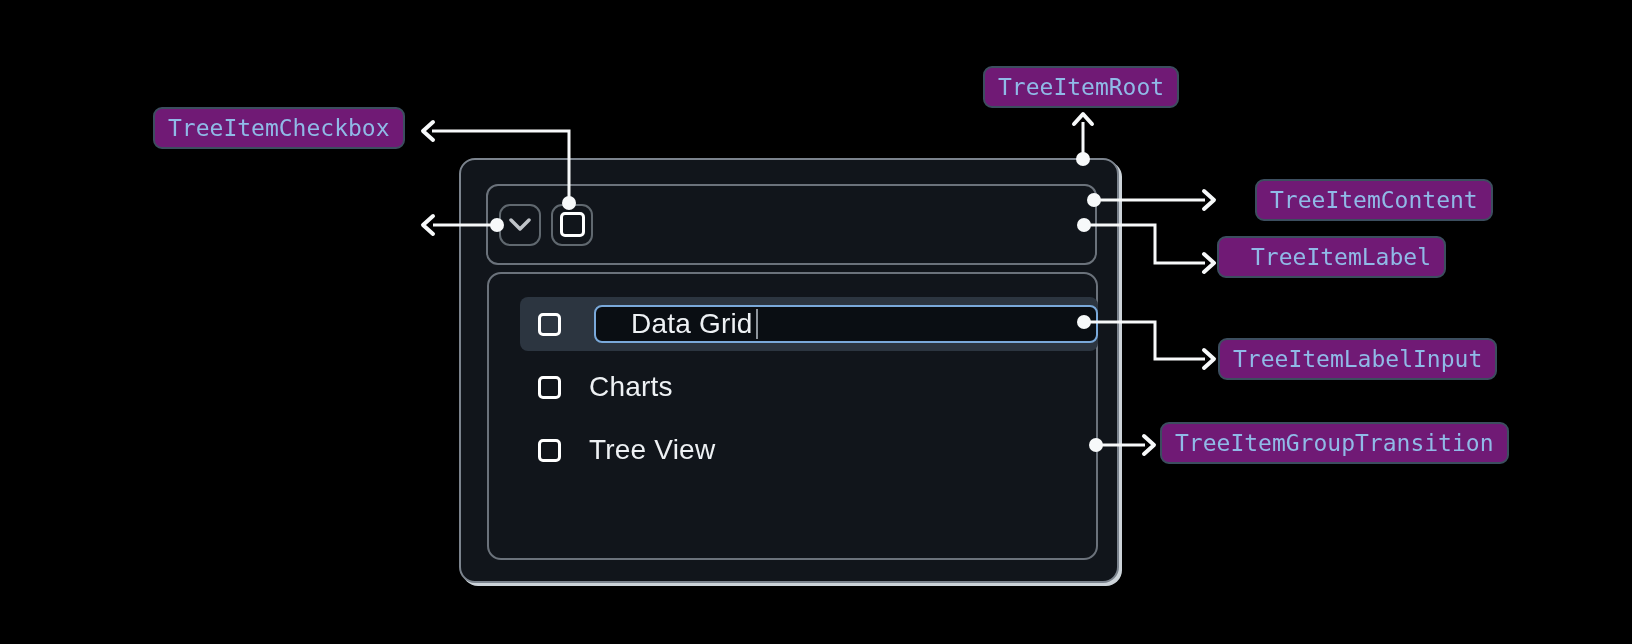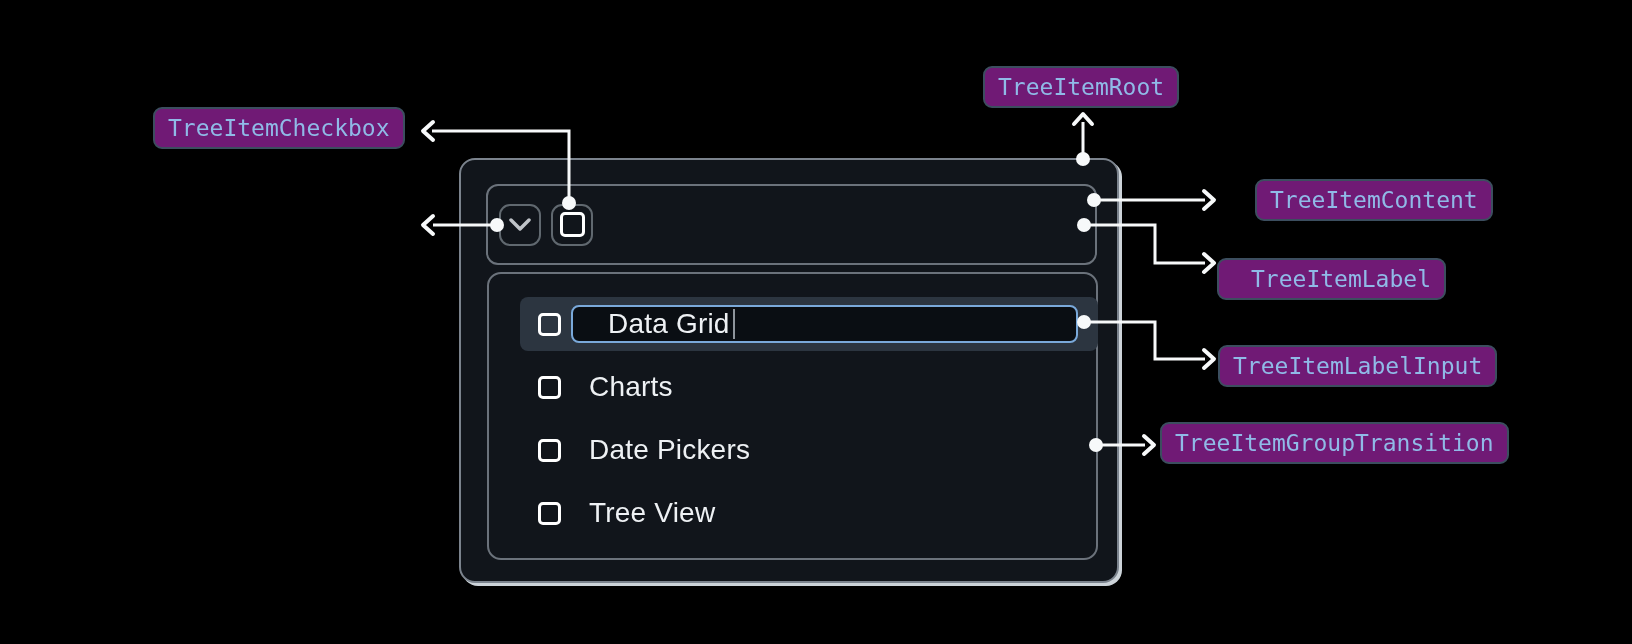"TreeItemLabel" div.badge { top: 258px -> 236px }
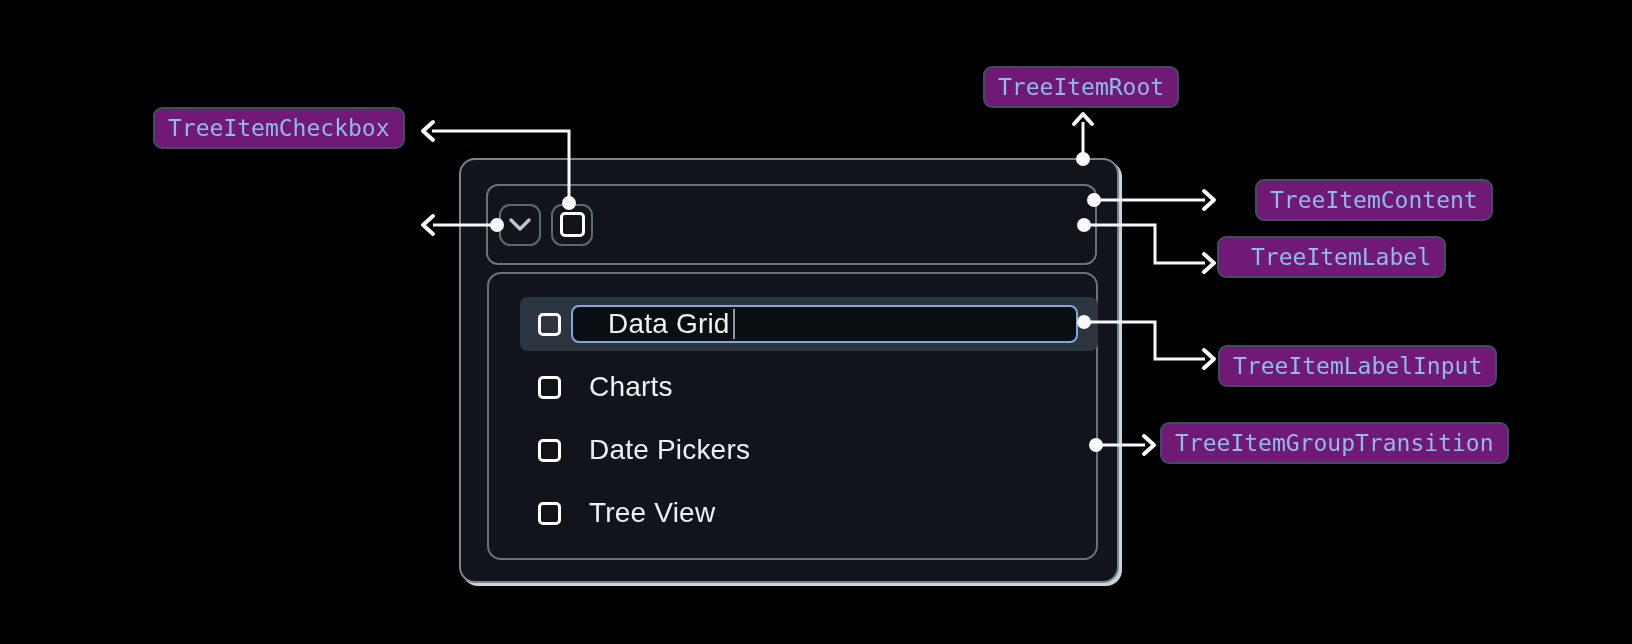"Data Grid" .editinput { margin-left: 10px -> 33px }
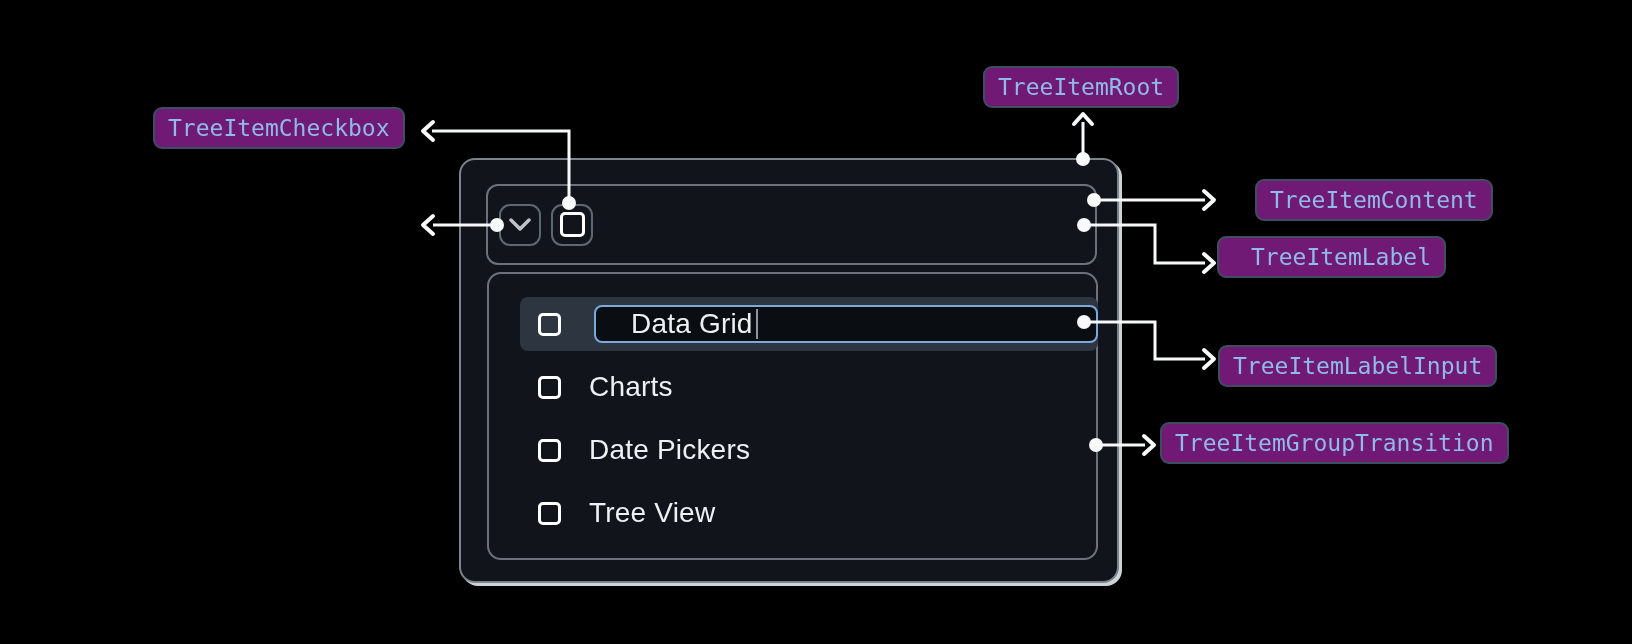"TreeItemLabelInput" div.badge { margin-top: 7px -> none }
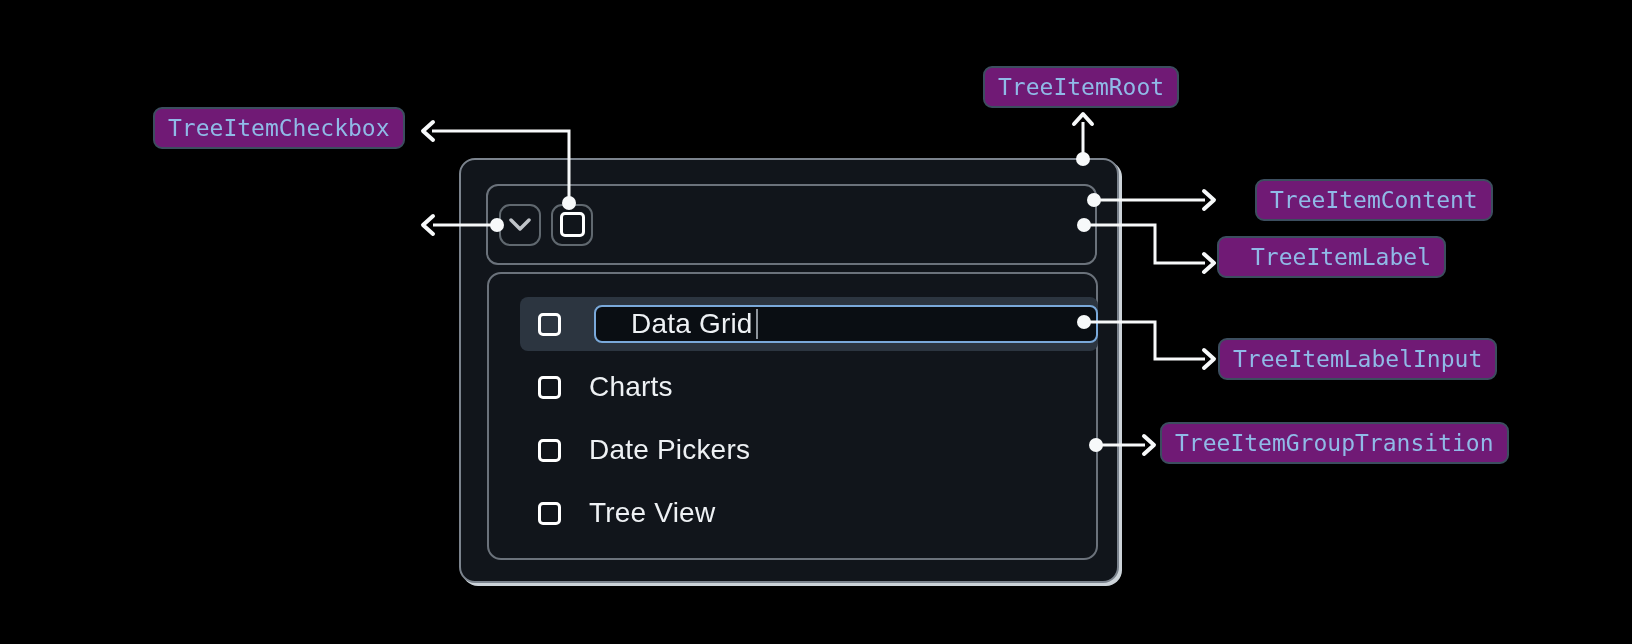"Date Pickers" div.row { html: <div> <span></span> <span>Date Pickers</span> </div> -> none }
